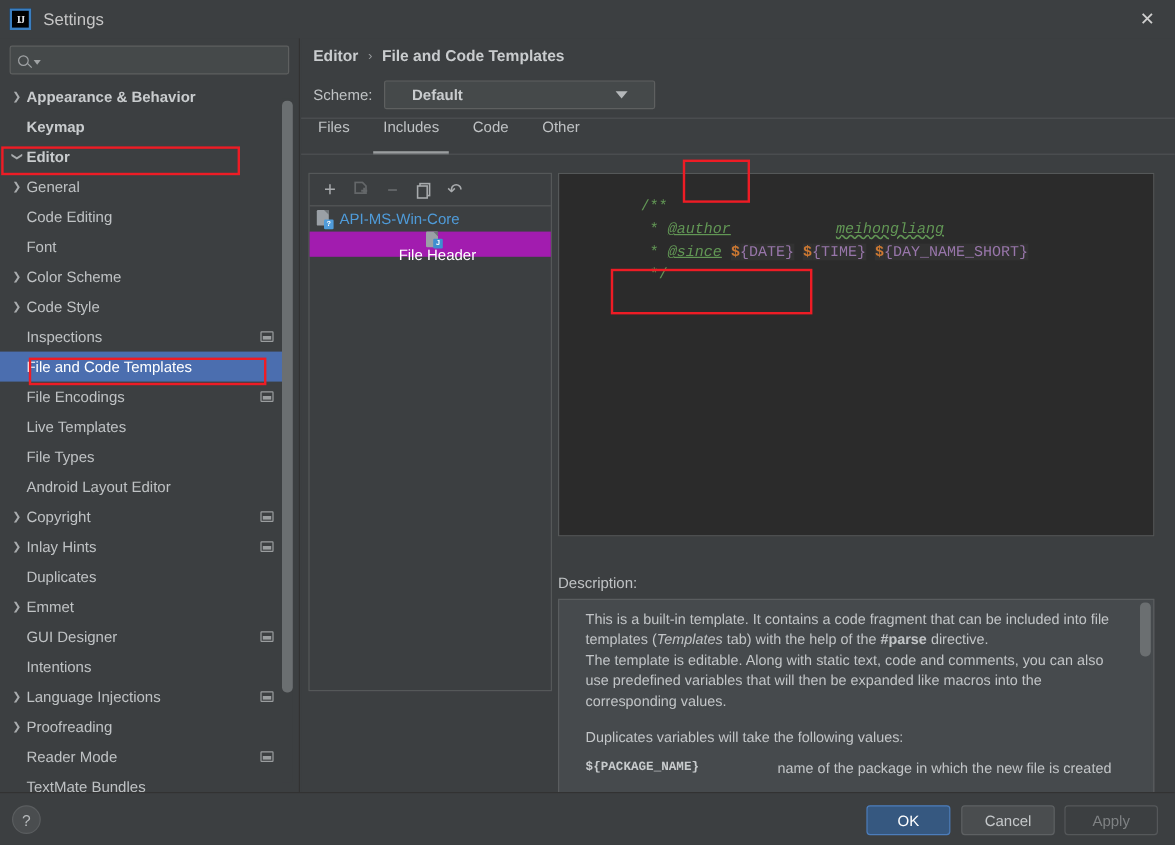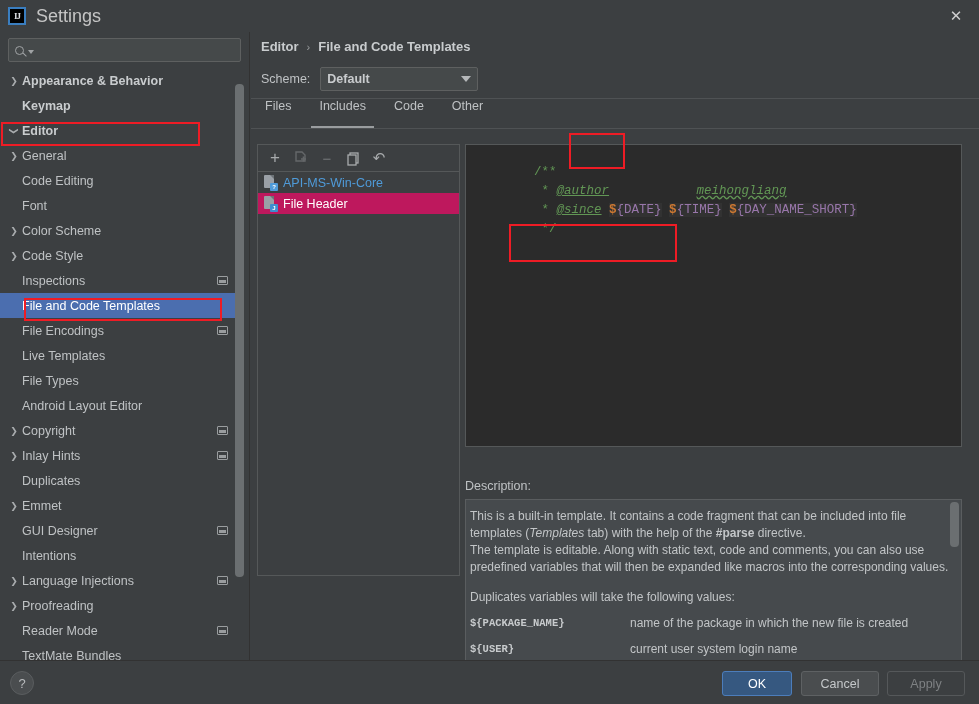"Settings" #title-text { font-size: 18px -> 14px }
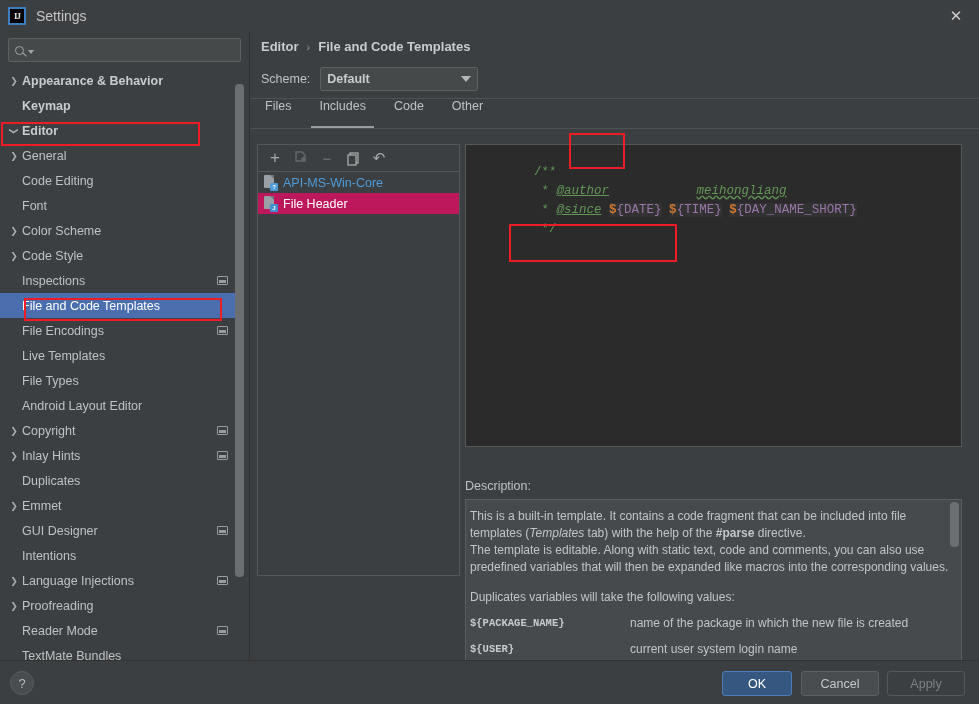"Default" #scheme-select { padding: 0 6px -> 0 22px; width: 158px -> 226px }
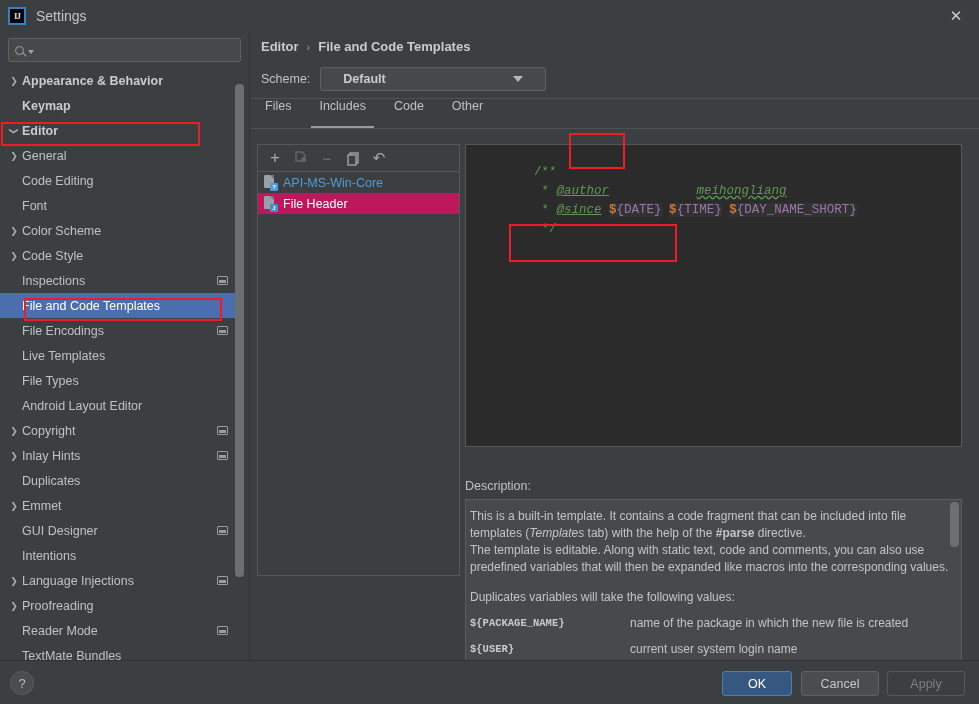"File Header" .tpl-item.selected { background: #be185d -> #a21caf; flex-direction: none -> column }
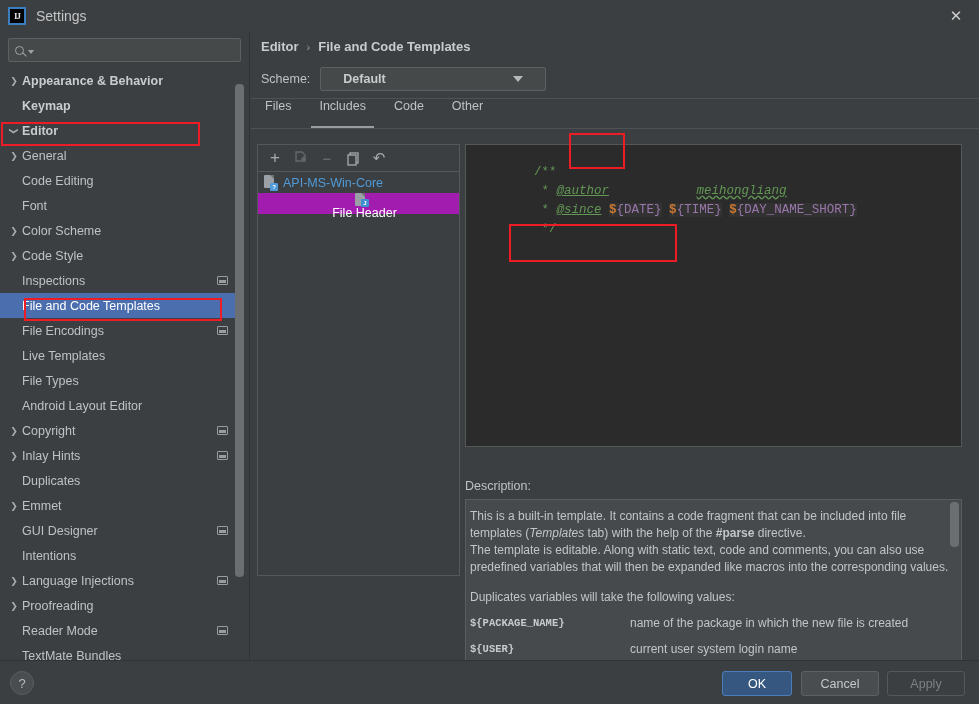"This is a built-in template." #desc-box { padding: 8px 4px -> 8px 22px }
